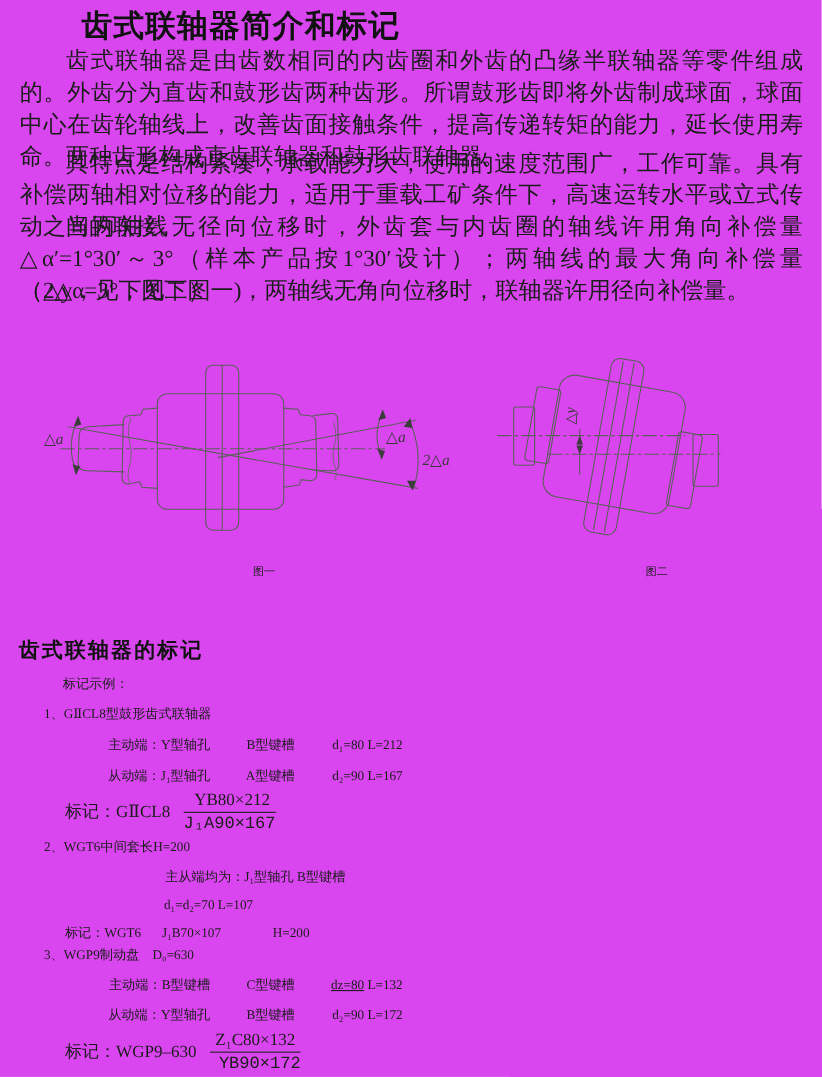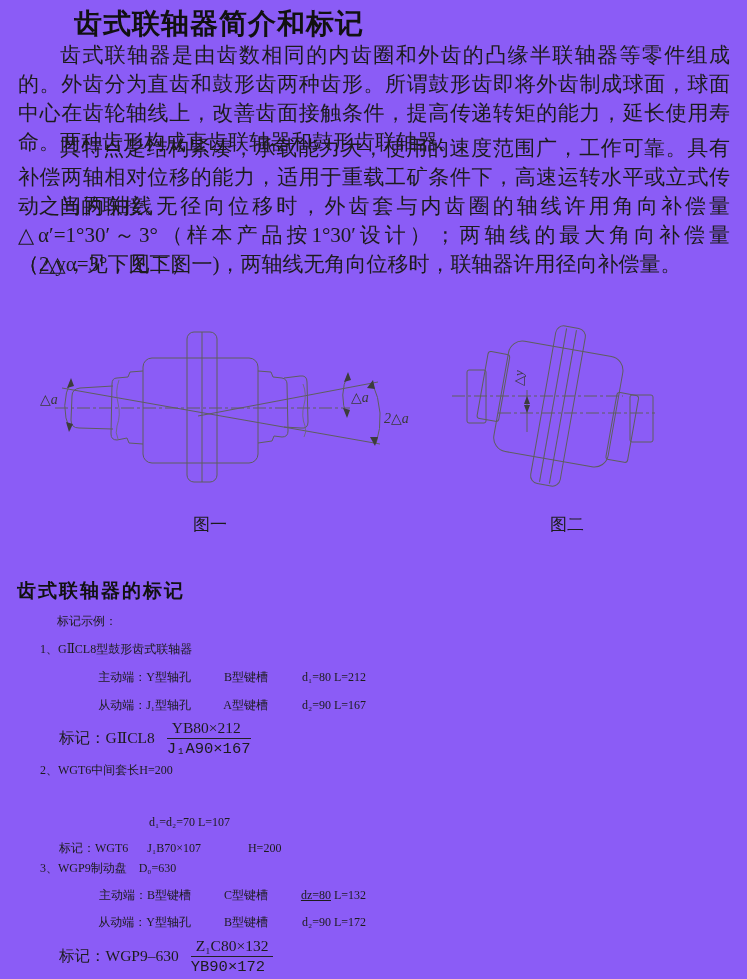"齿式联轴器简介和标记" .page { background: #8b5cf6 -> #d946ef }
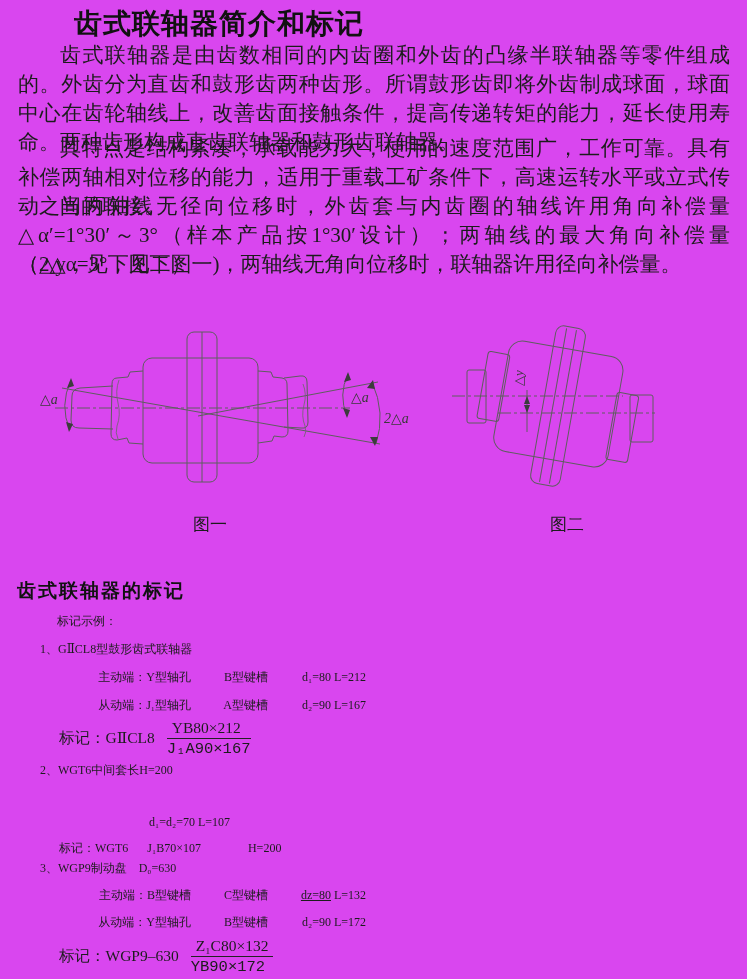"图一" .caption { font-size: 17px -> 10px; text-align: center -> right }
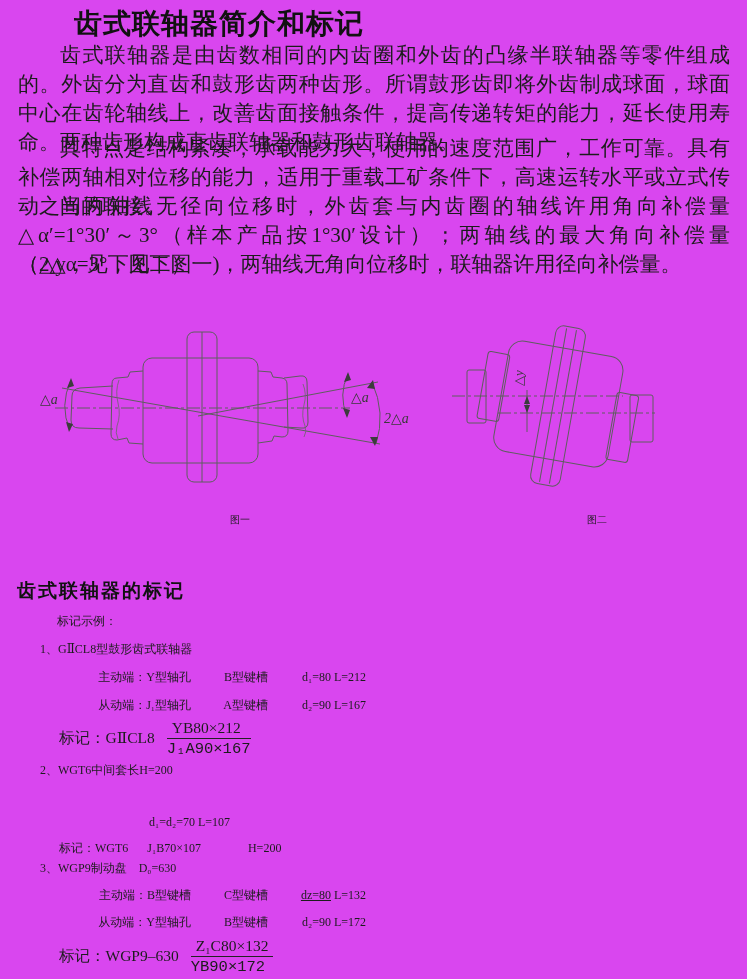"YB80×212" .frac { text-align: left -> right }
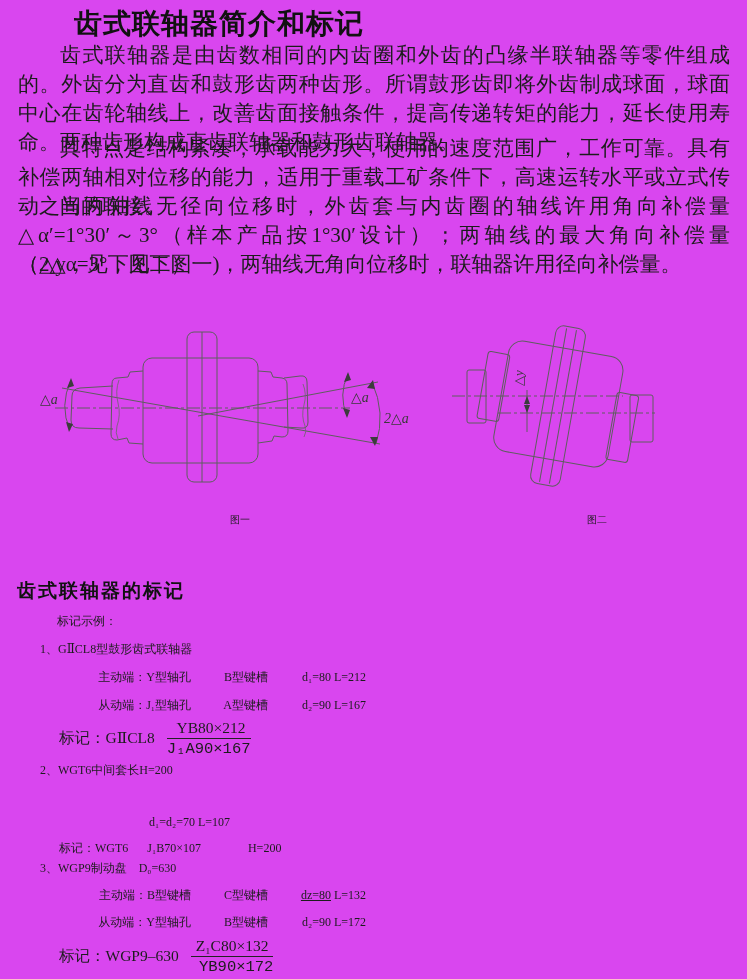"主从端均为：J₁型轴孔 B型键槽" div.line { html: none -> <div> <span>主从端均为：J₁型轴孔</span> <span>B型键槽</span> </div> }
